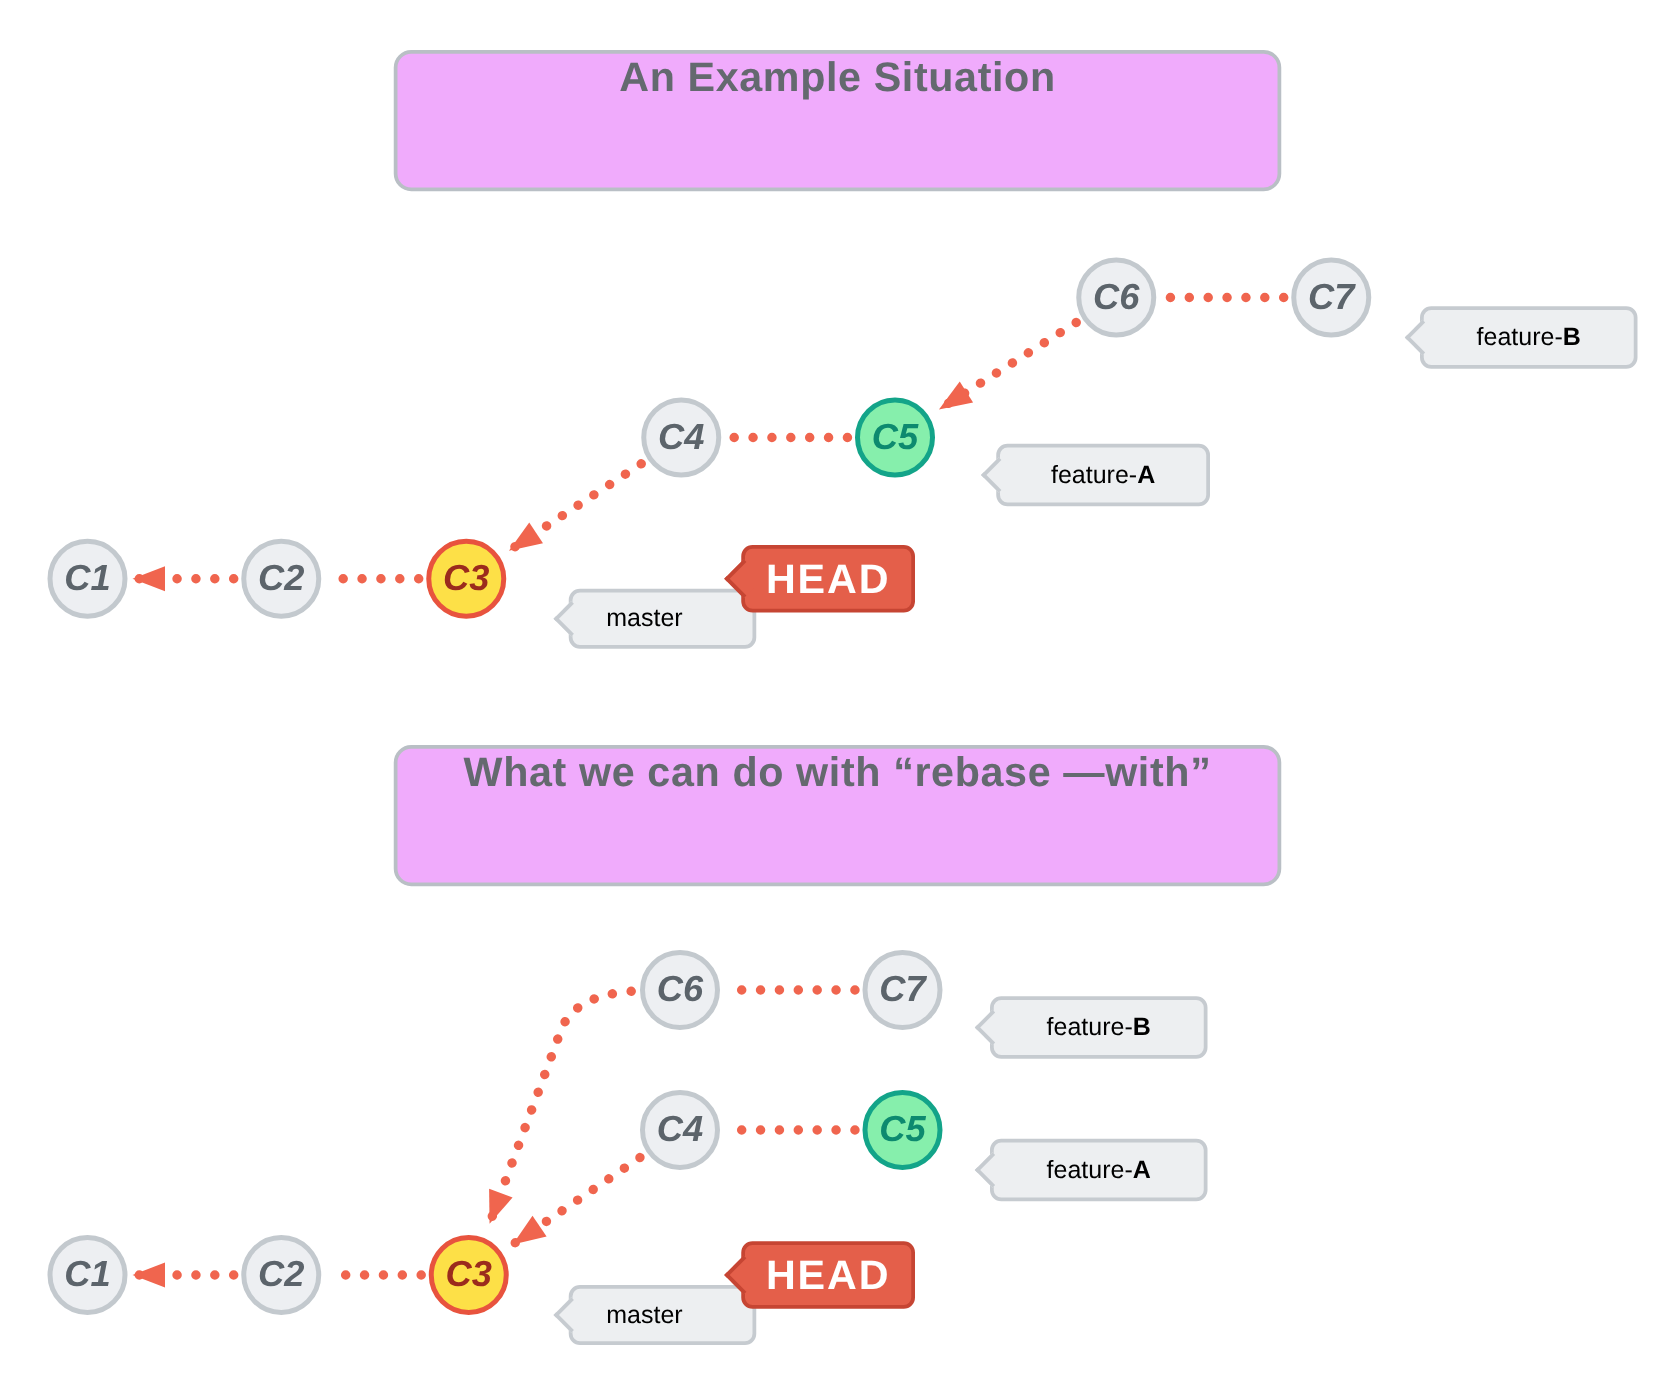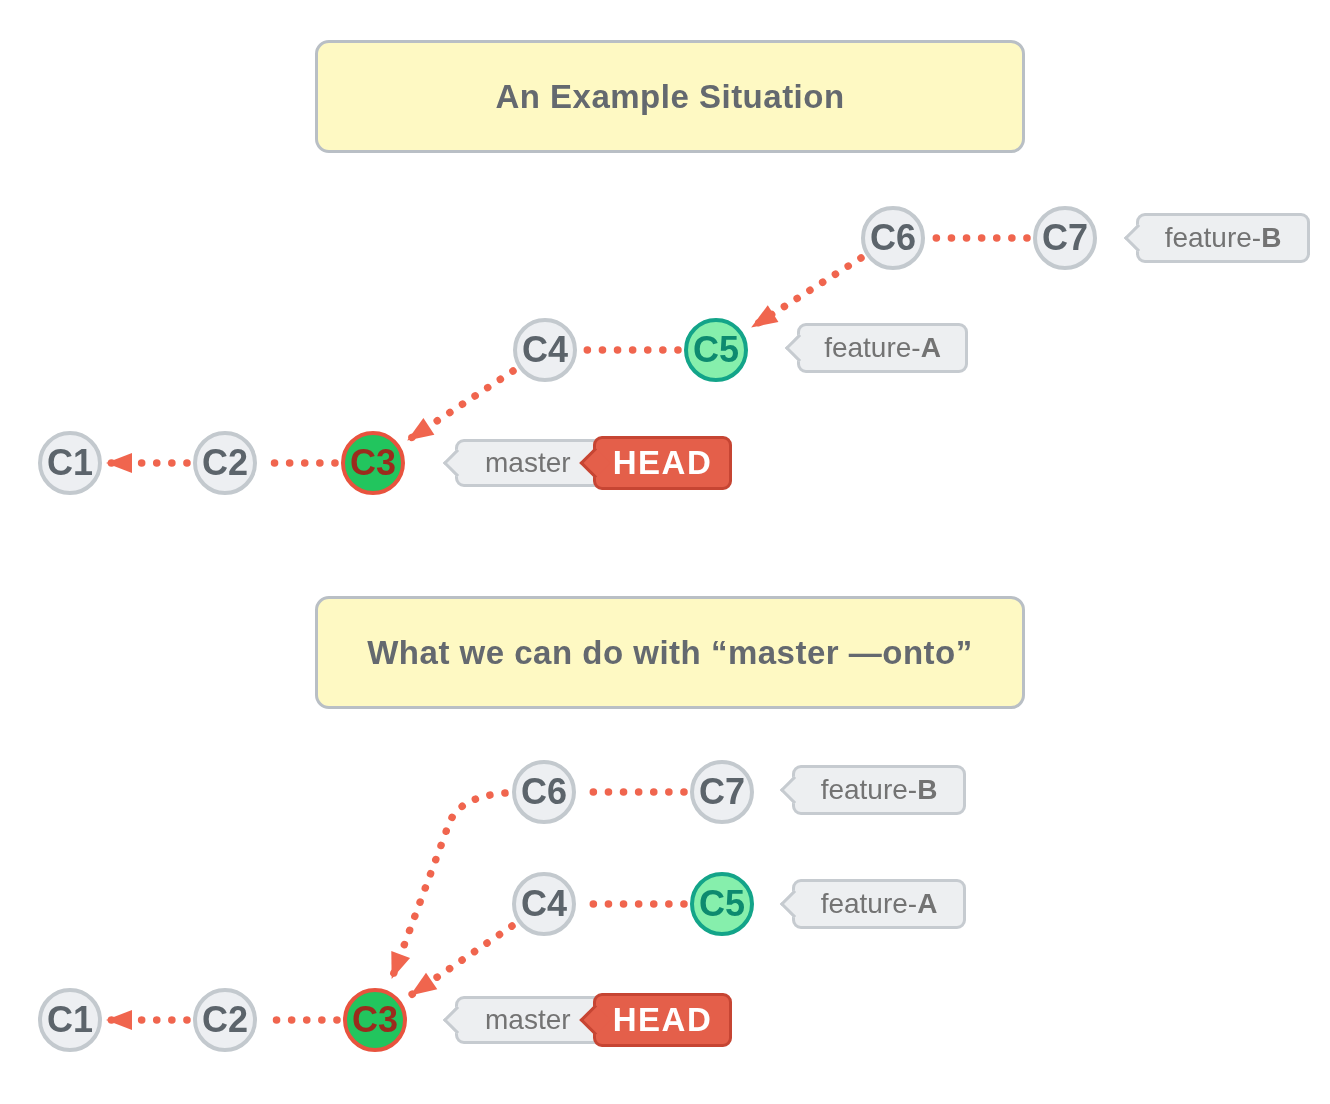"An Example Situation" .title-box { align-items: center -> flex-start; background: #fef9c3 -> #f0abfc }
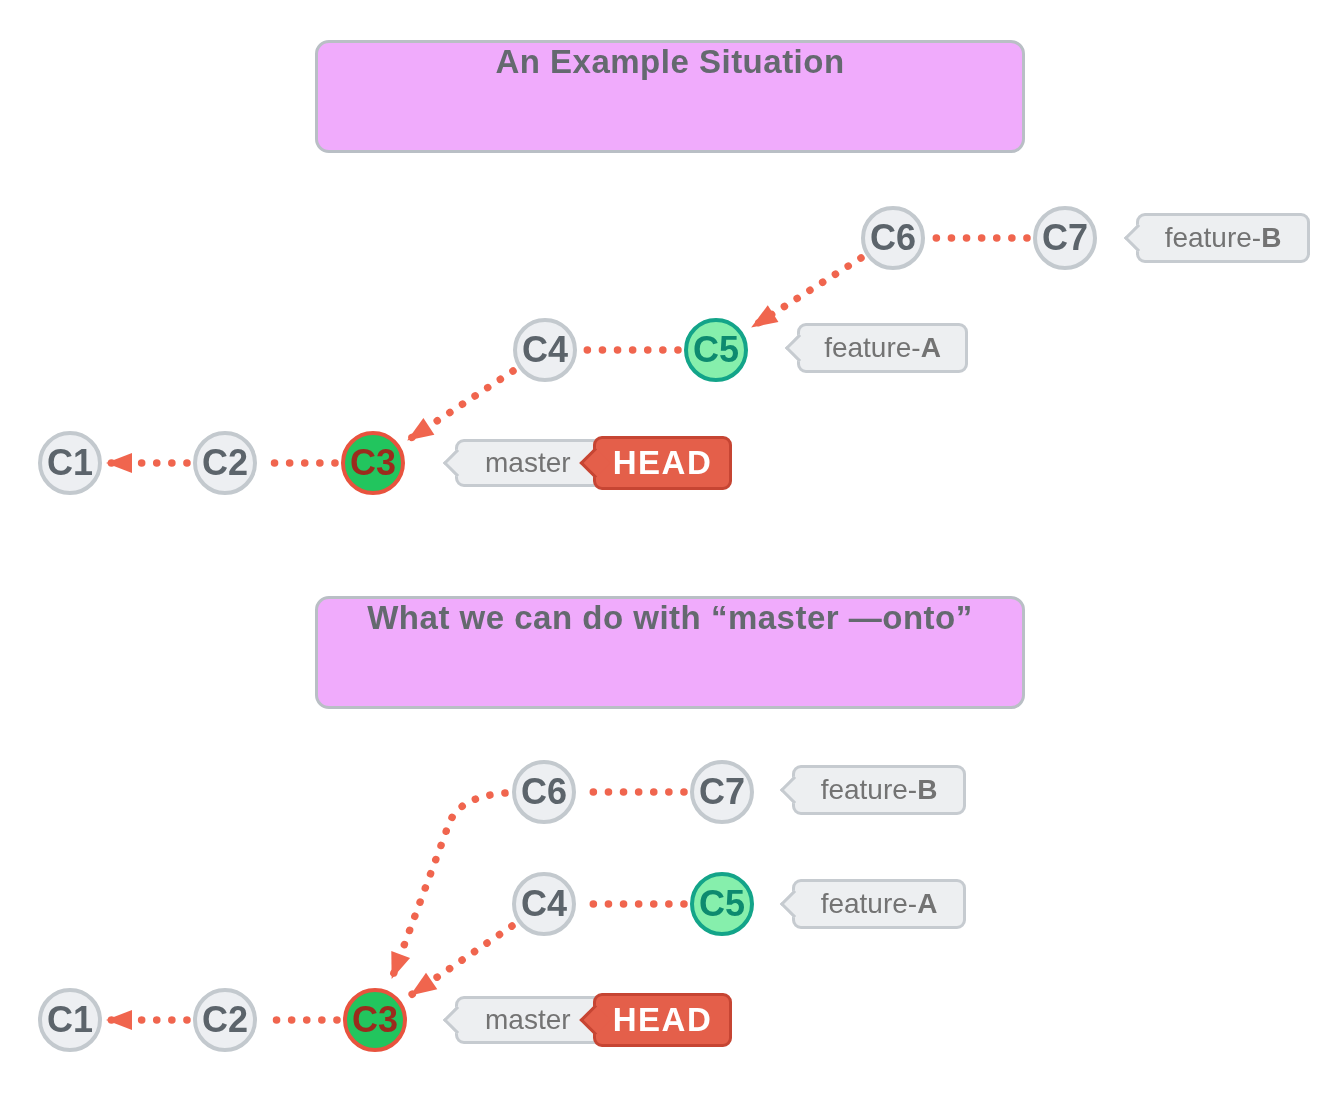"C6" .commit { font-size: 36px -> 29px; font-style: none -> italic }
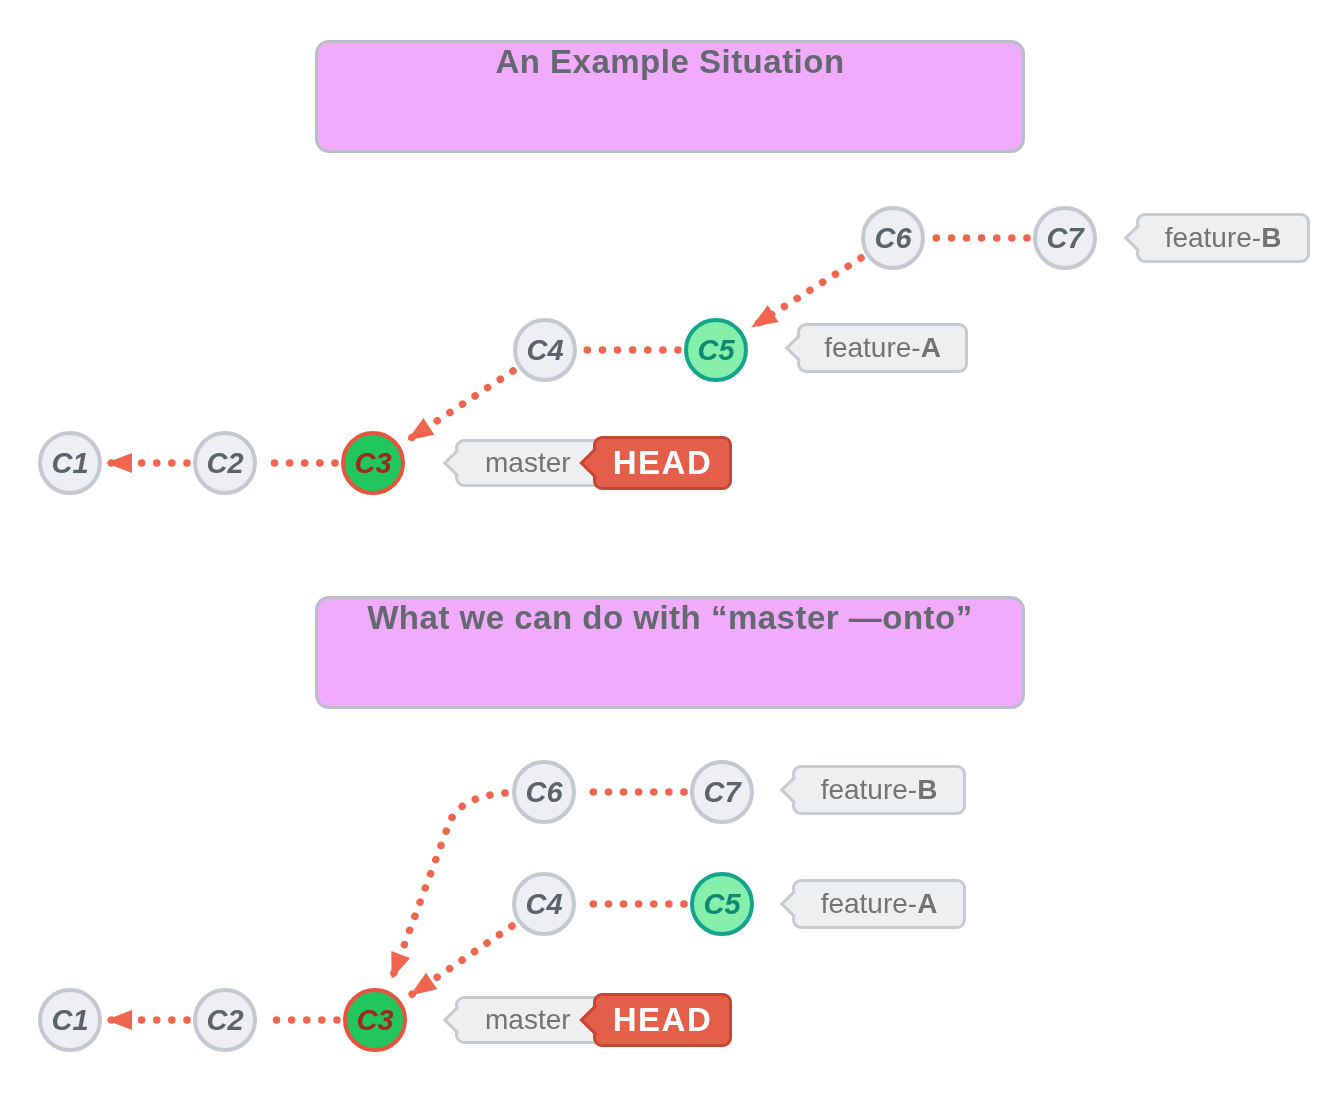"feature-B" .bubble { color: #737373 -> #000000; font-size: 28px -> 20px; margin-top: none -> 32px }
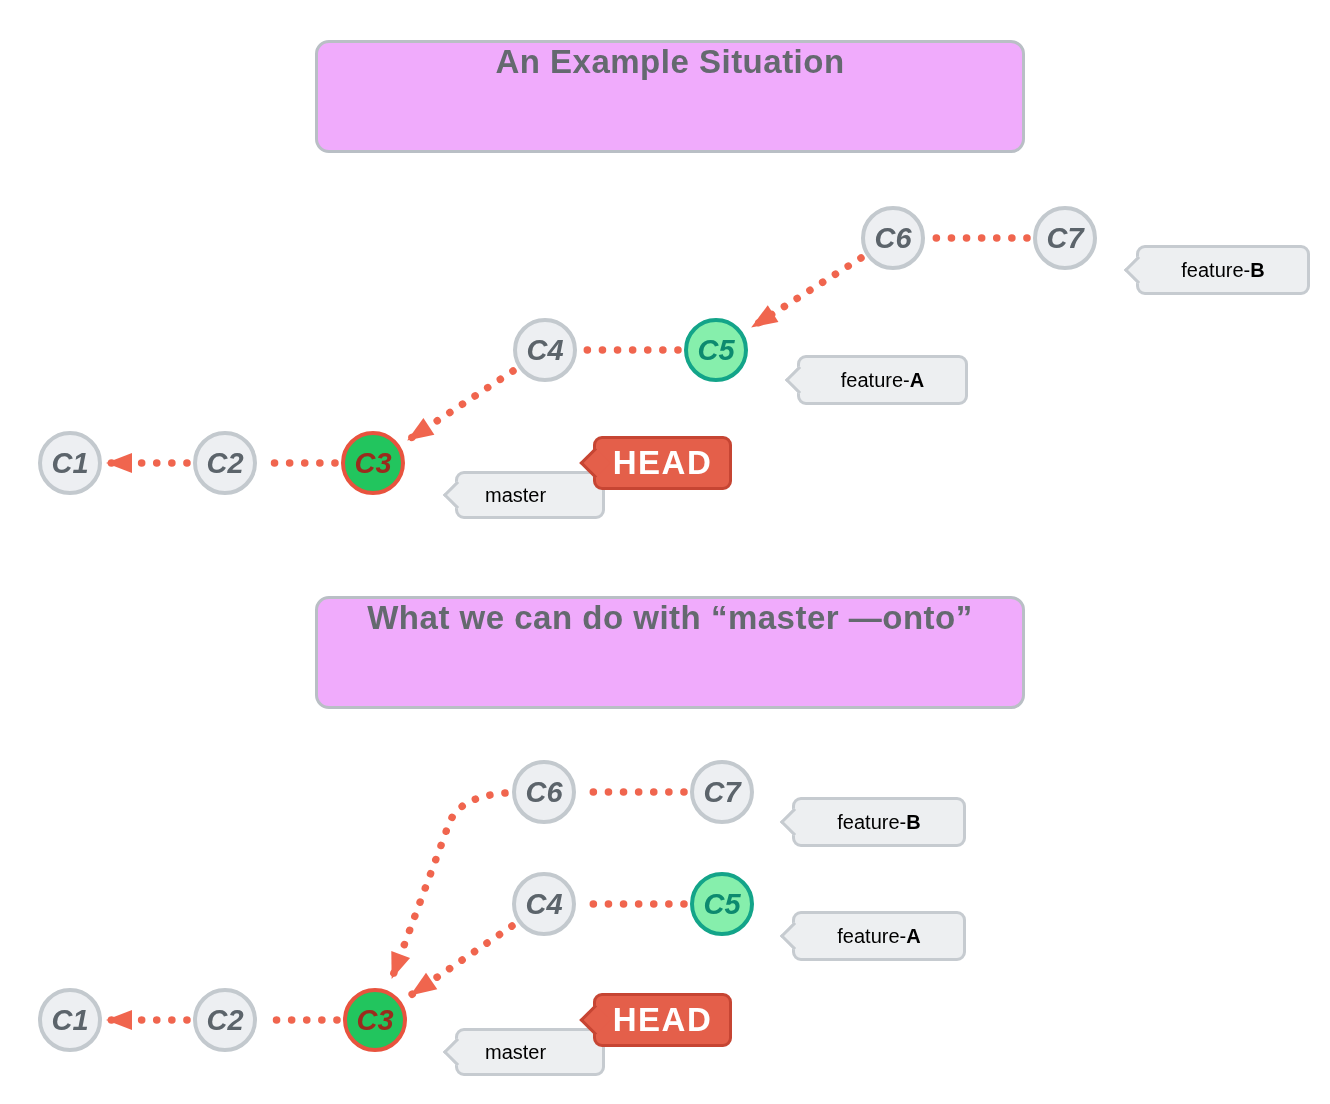"C3" .commit.red { background: #22c55e -> #fde047 }
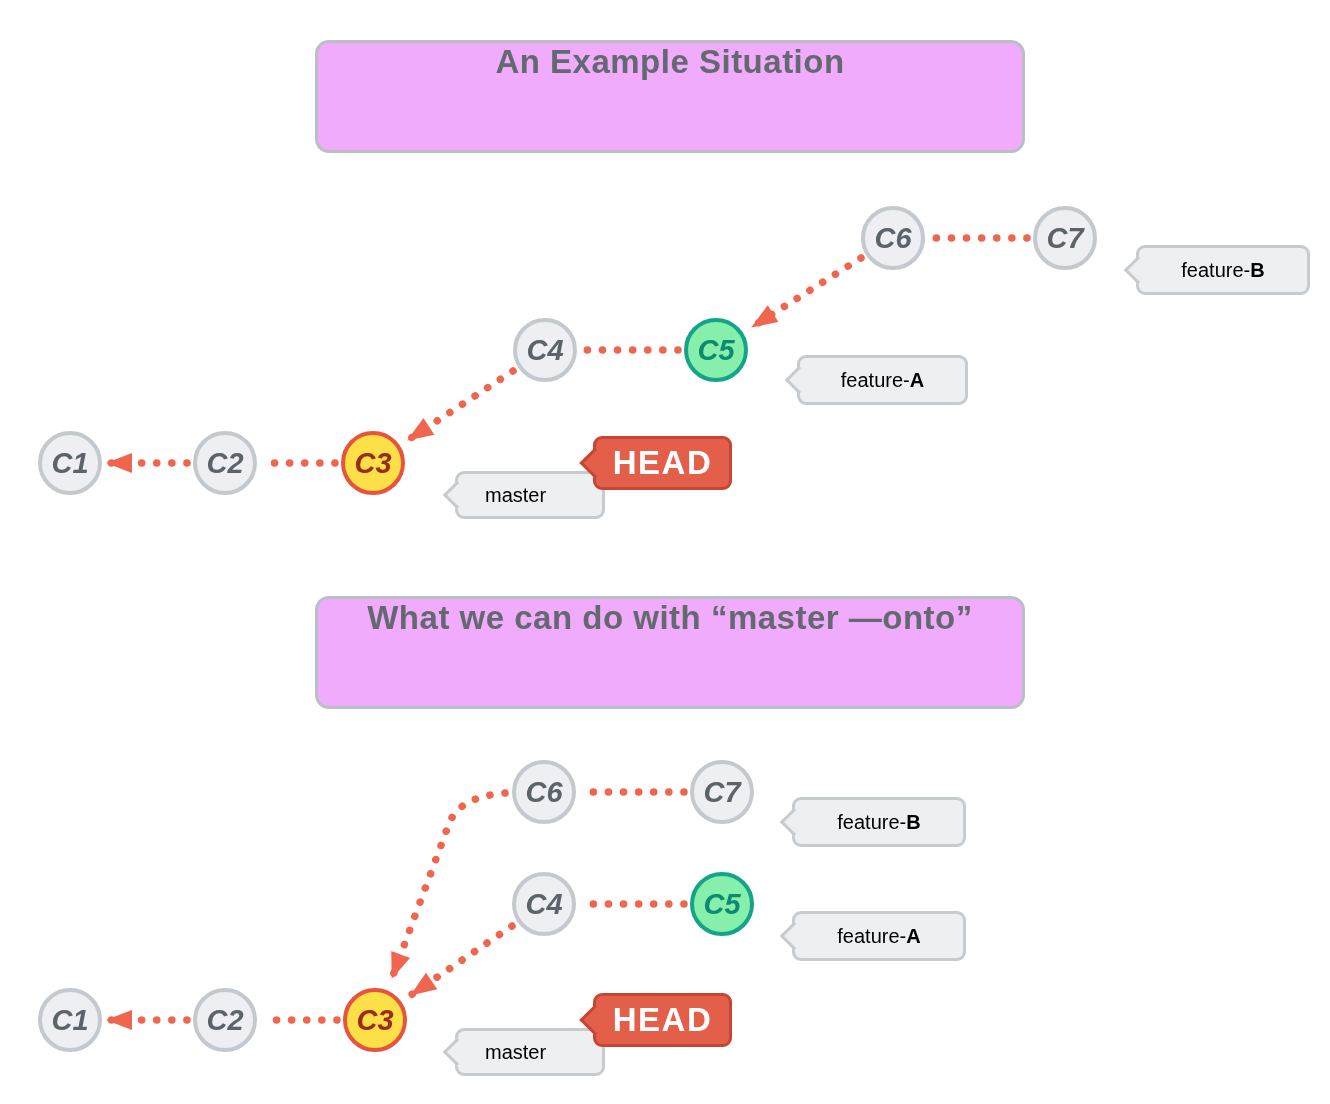"What we can do with" span { text: master —onto -> rebase —with }
